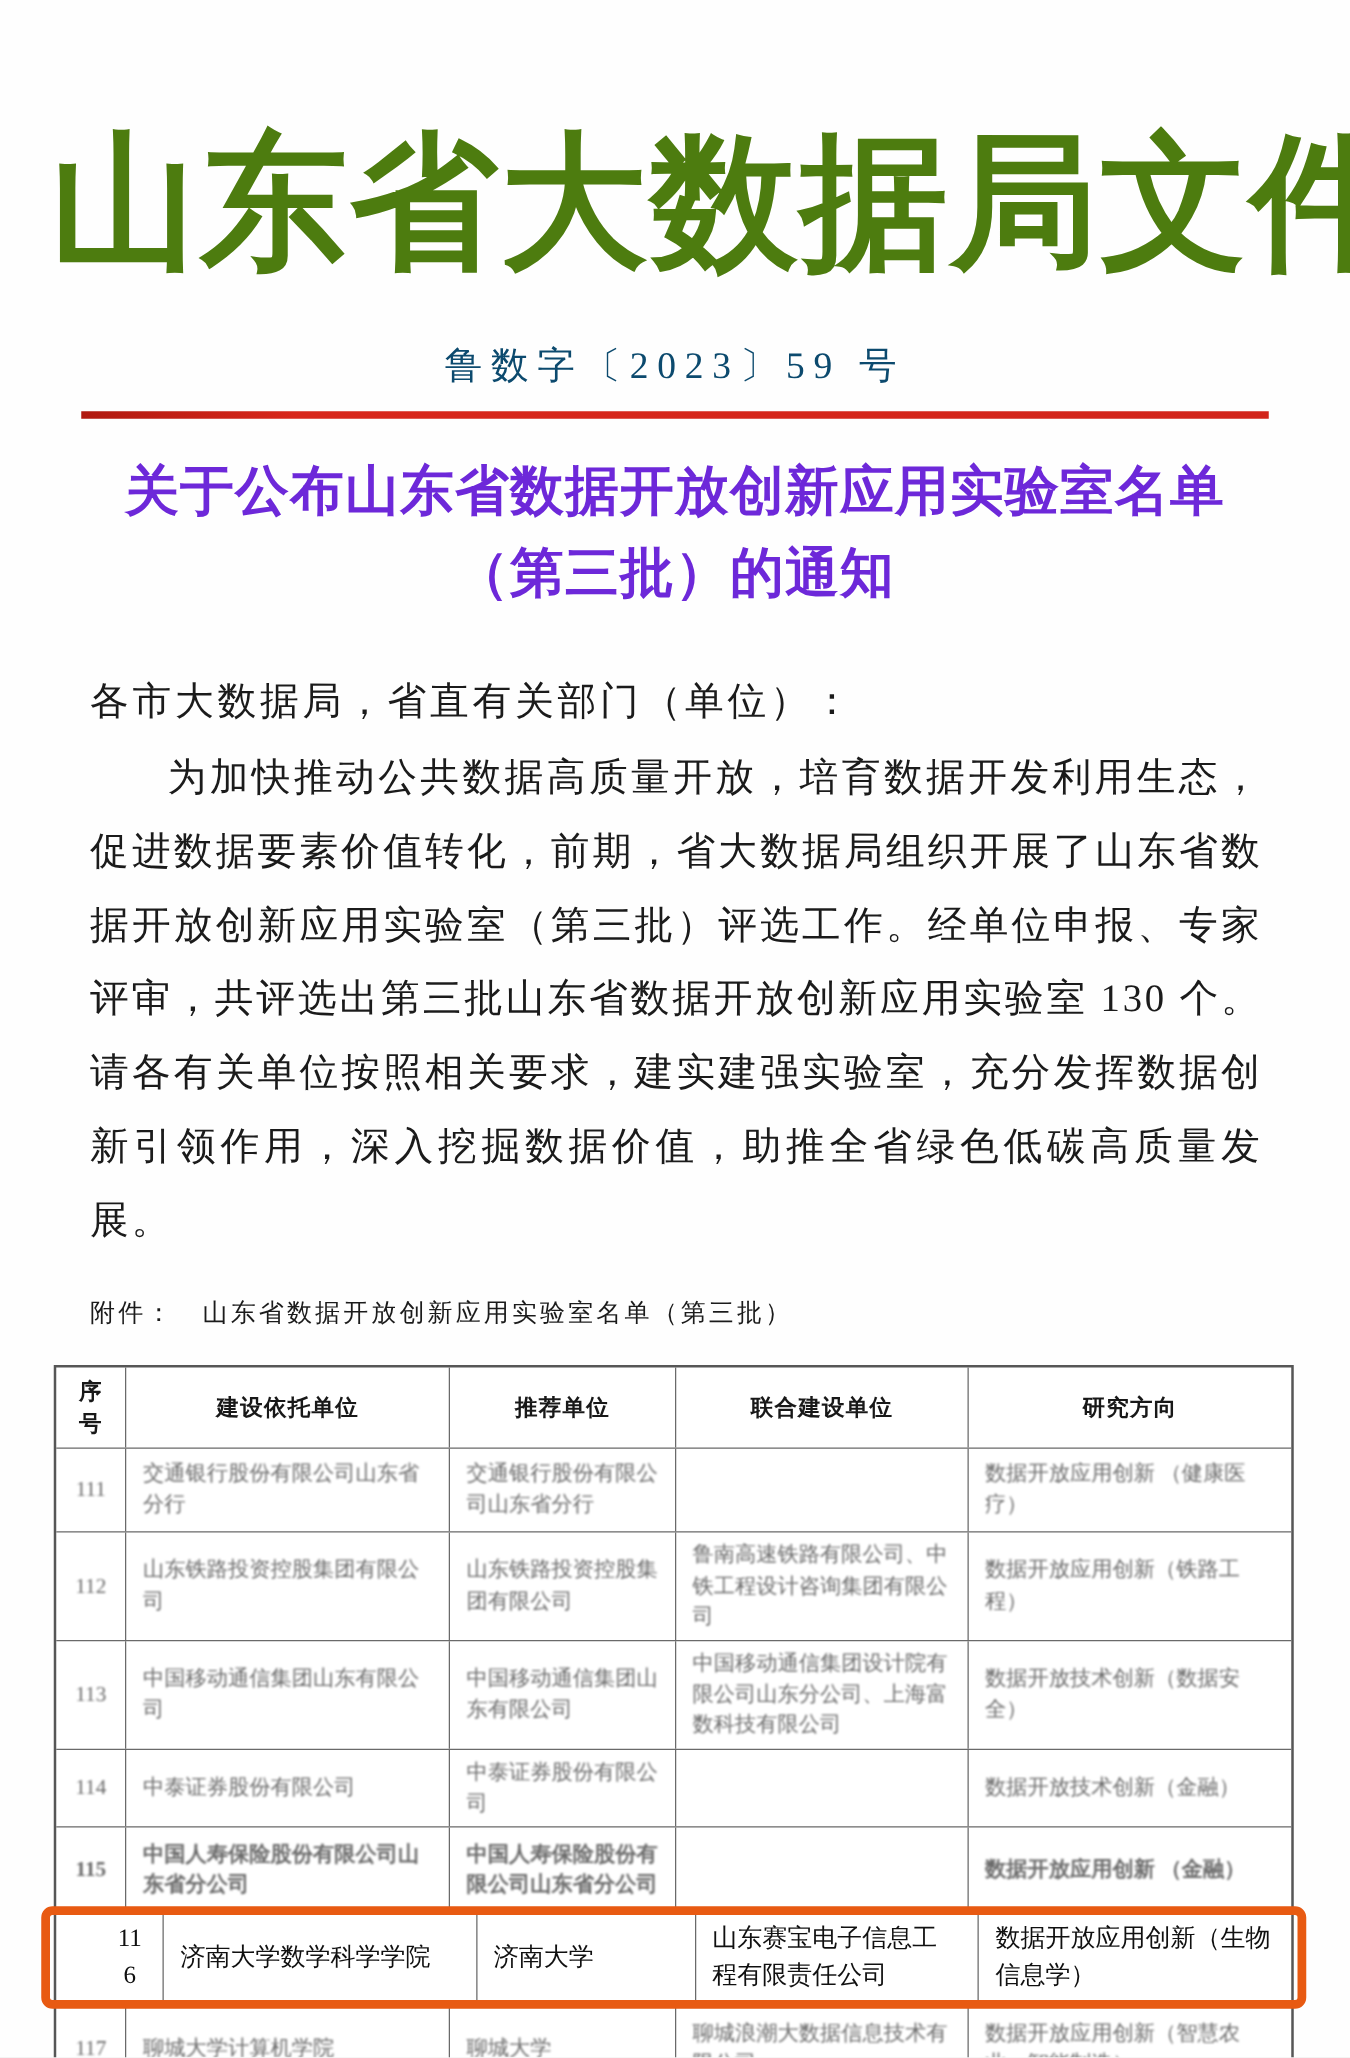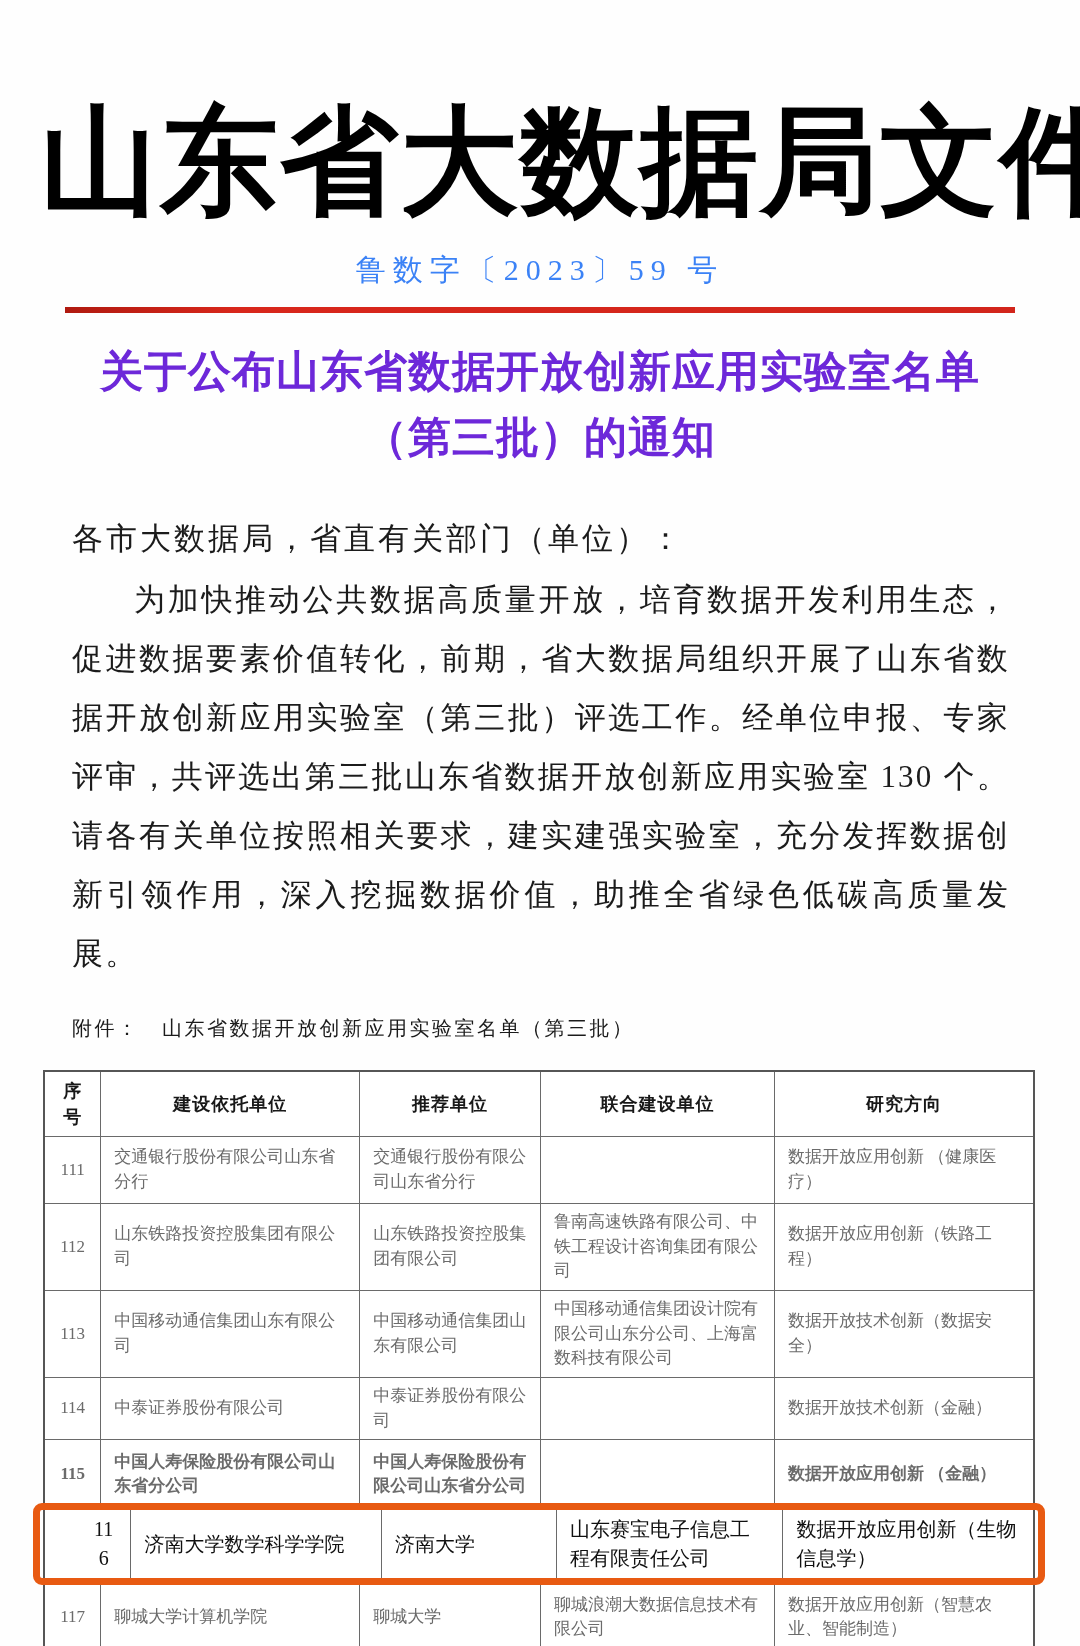"山东省大数据局文件" .agency-title { color: #000000 -> #4d7c0f }
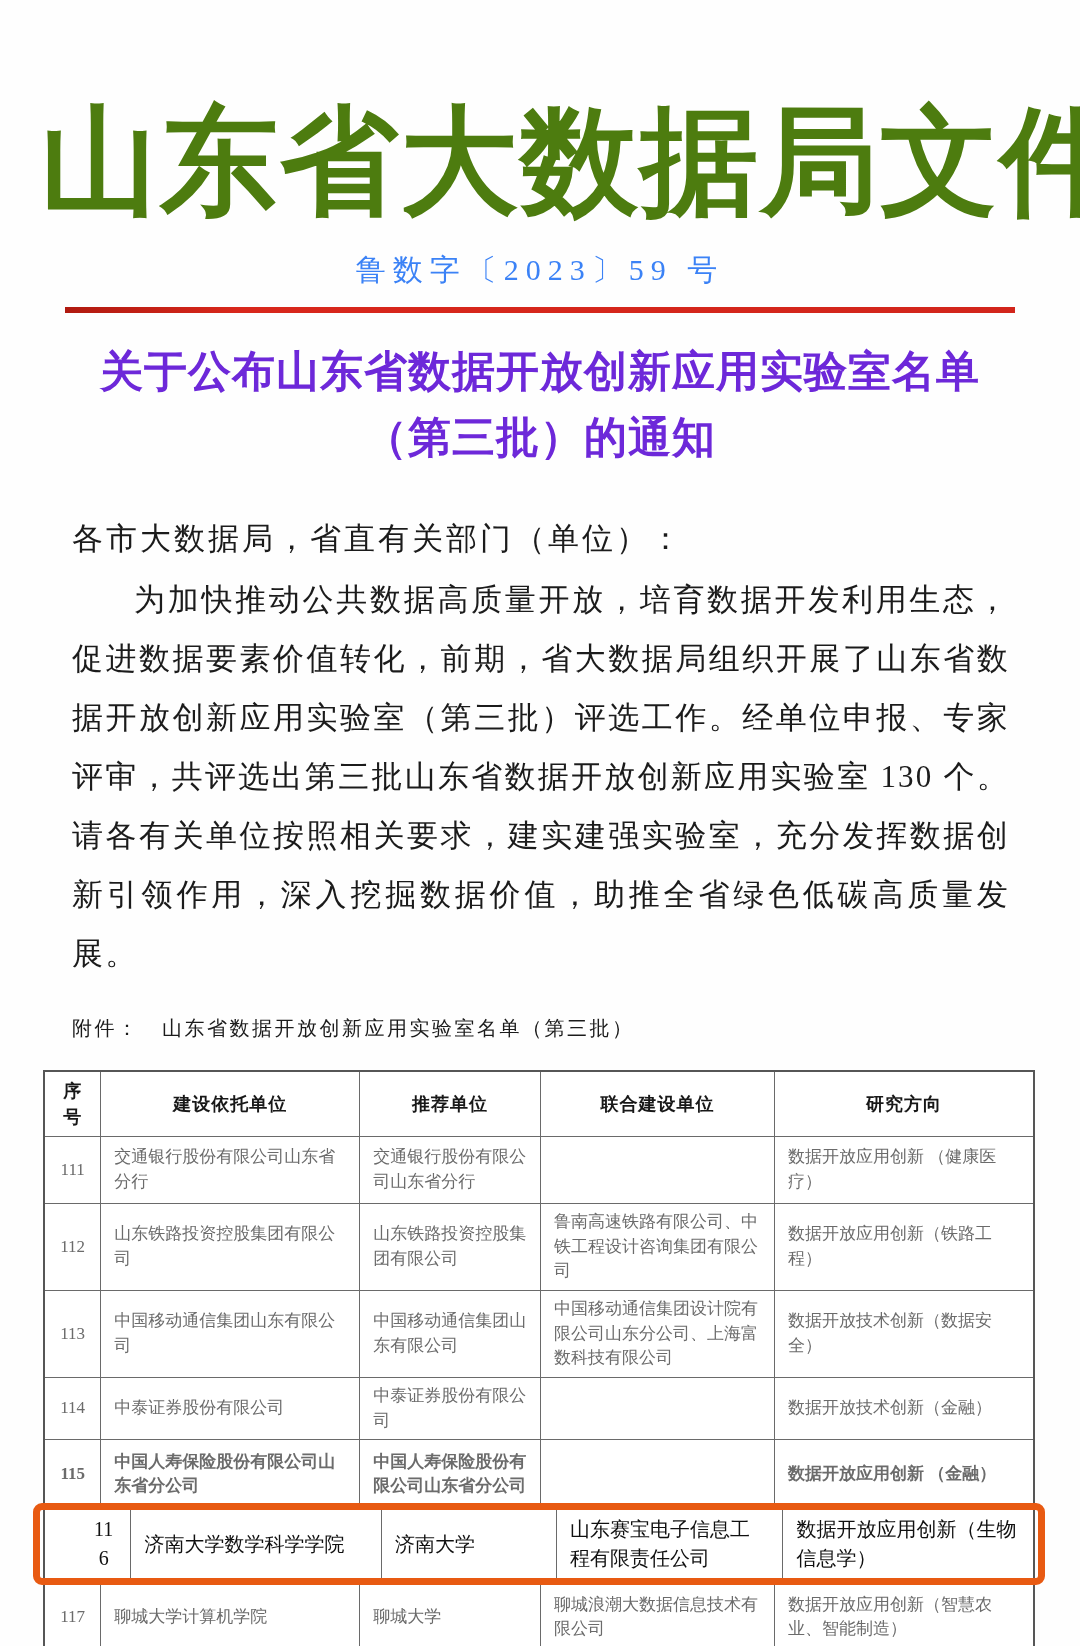"鲁数字〔2023〕59 号" .doc-number { color: #3b82f6 -> #0c4a6e; margin-top: 16px -> 38px }
